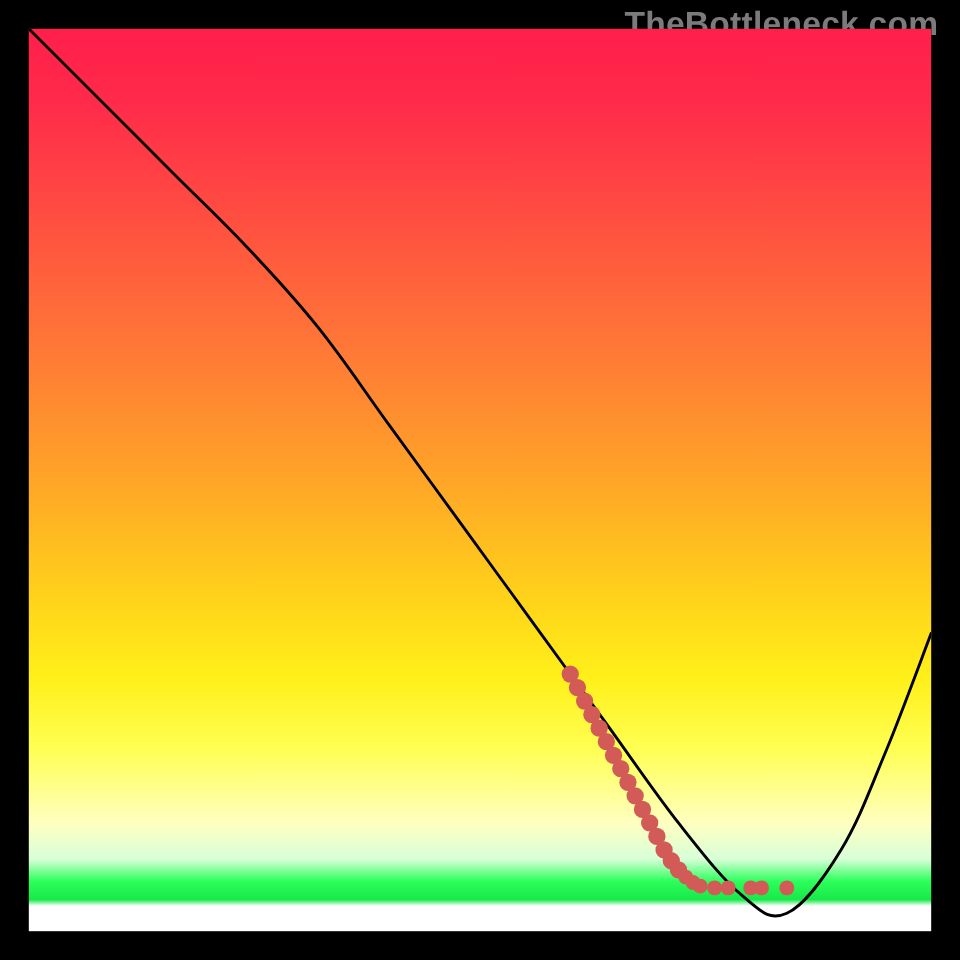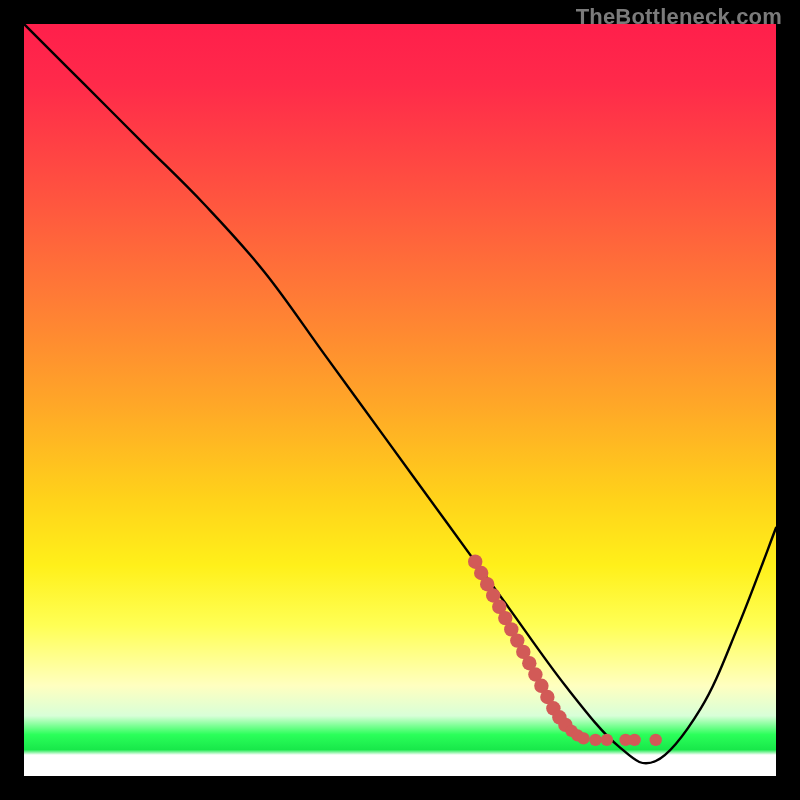"TheBottleneck.com" .watermark { font-size: 22px -> 28px }
